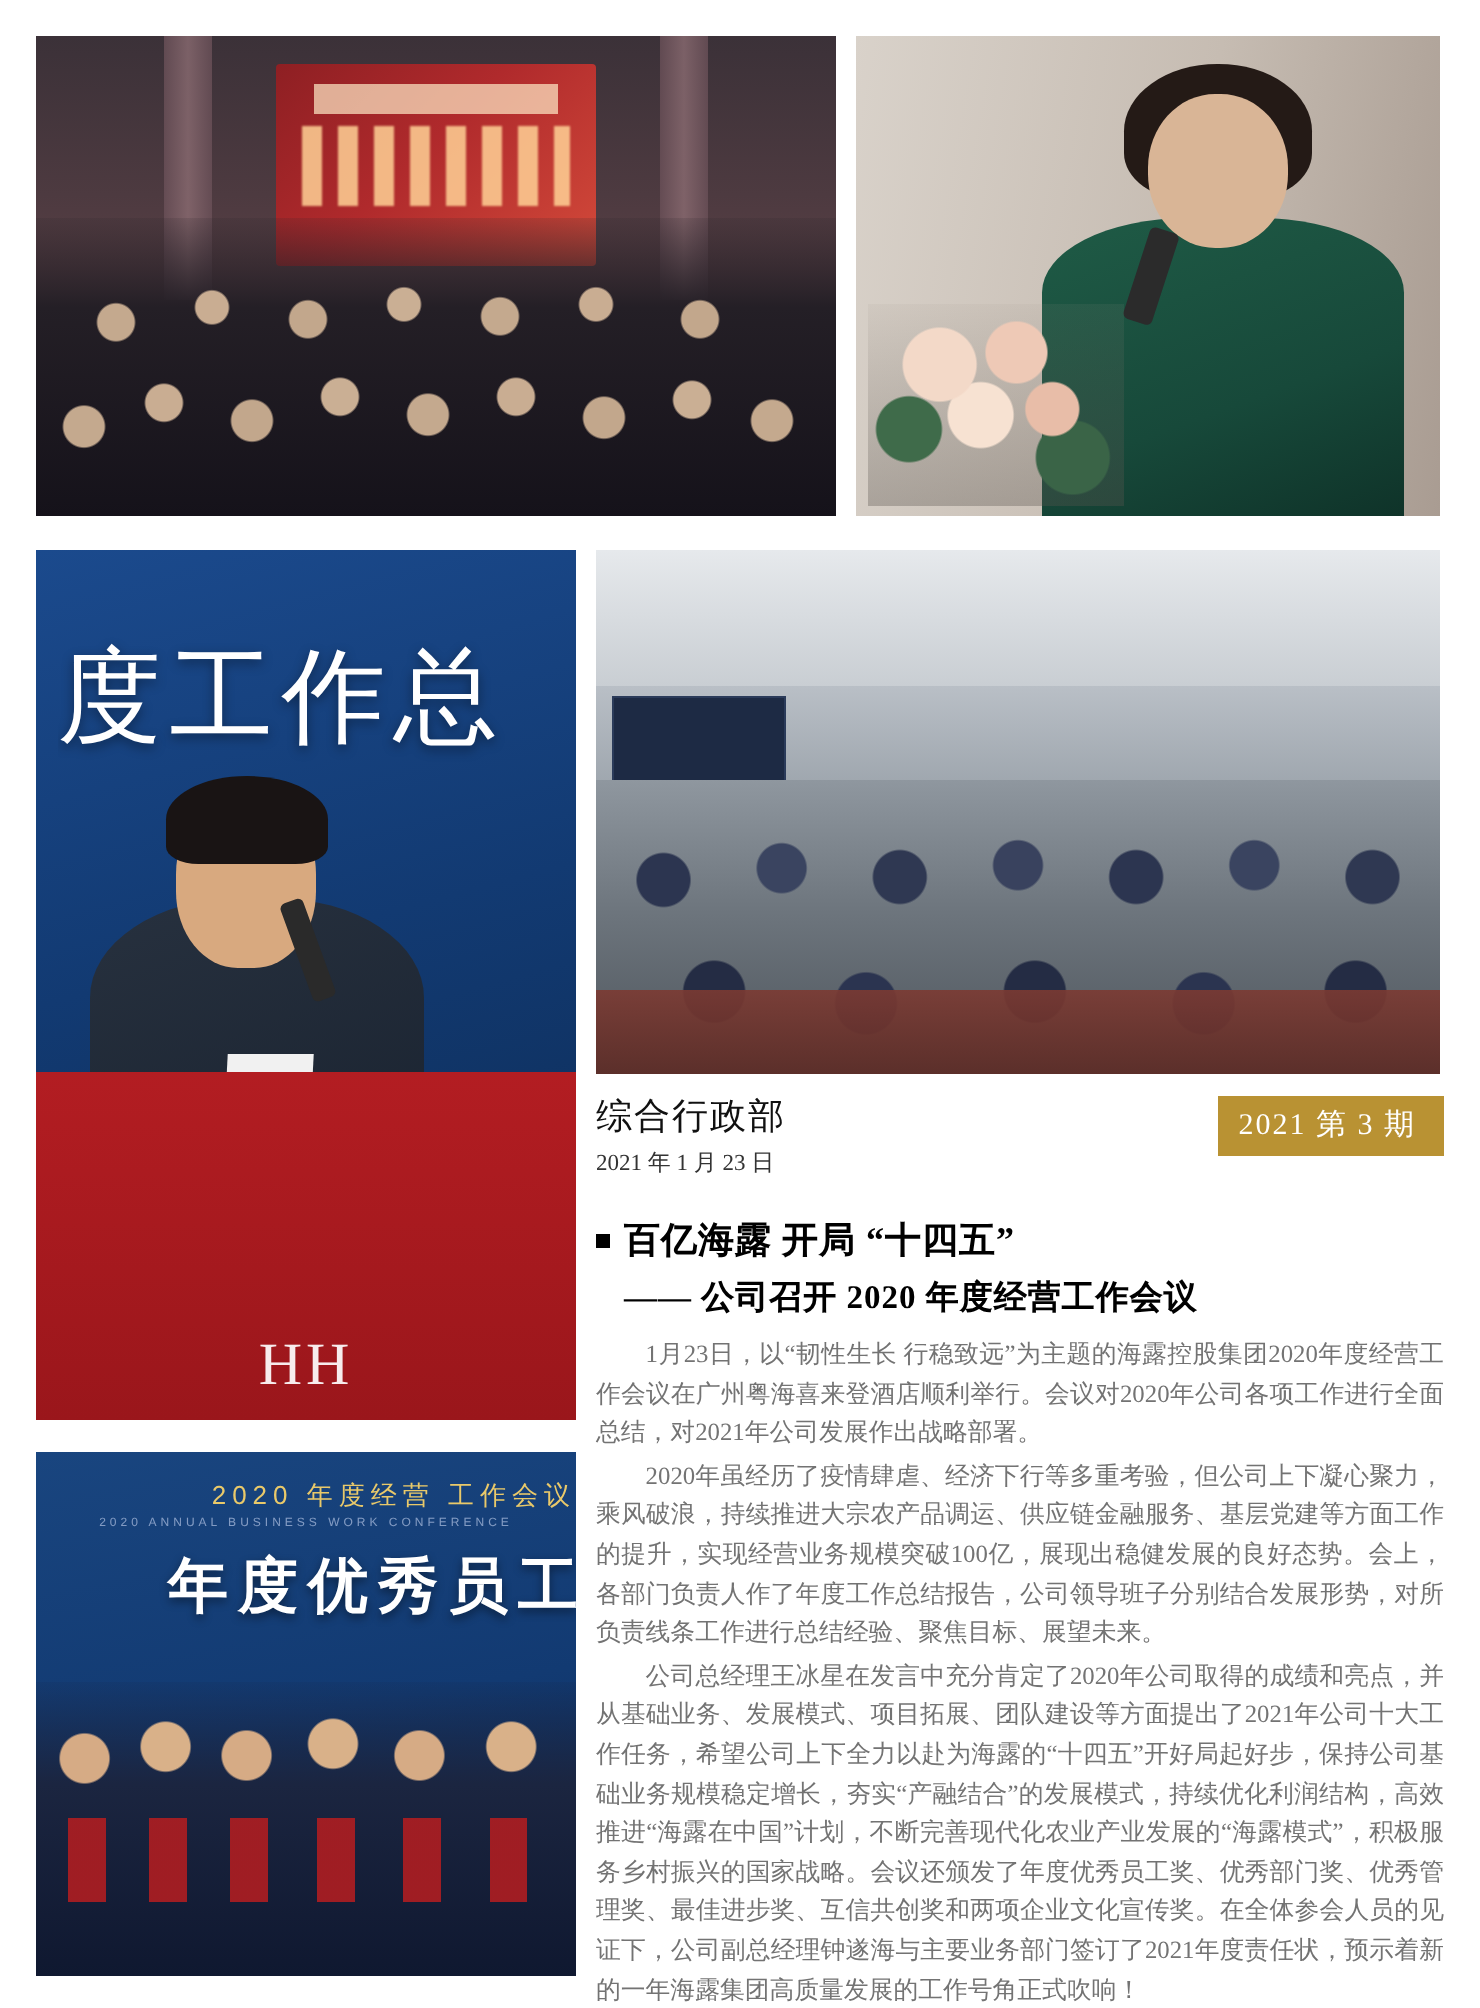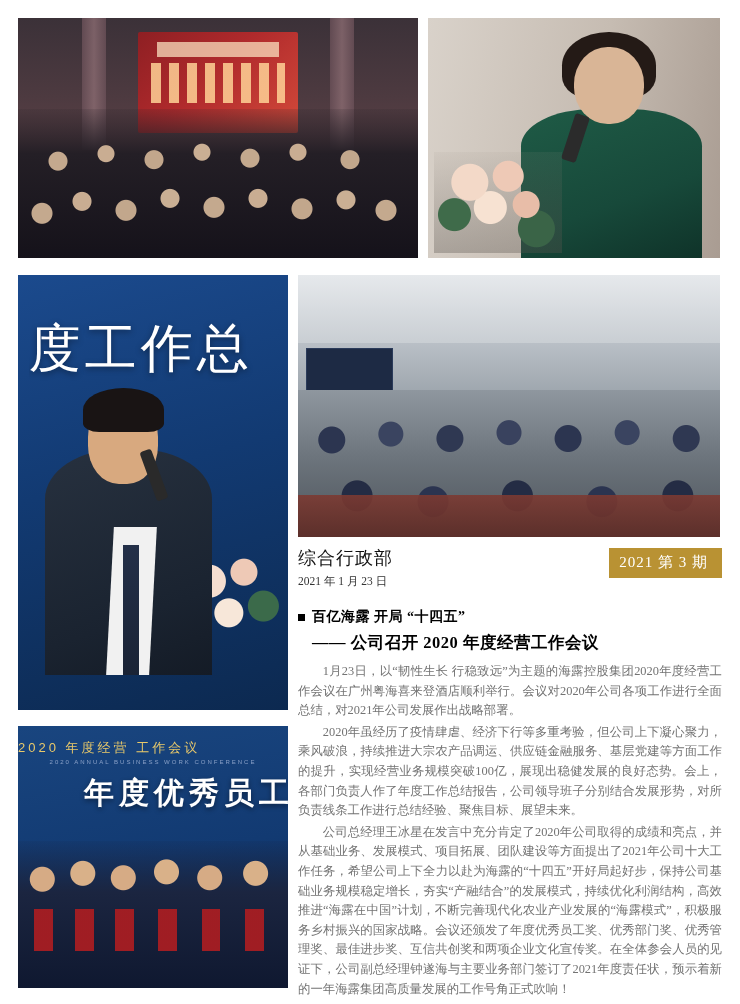"百亿海露 开局 “十四五”" .headline-1 { font-size: 14px -> 18px }
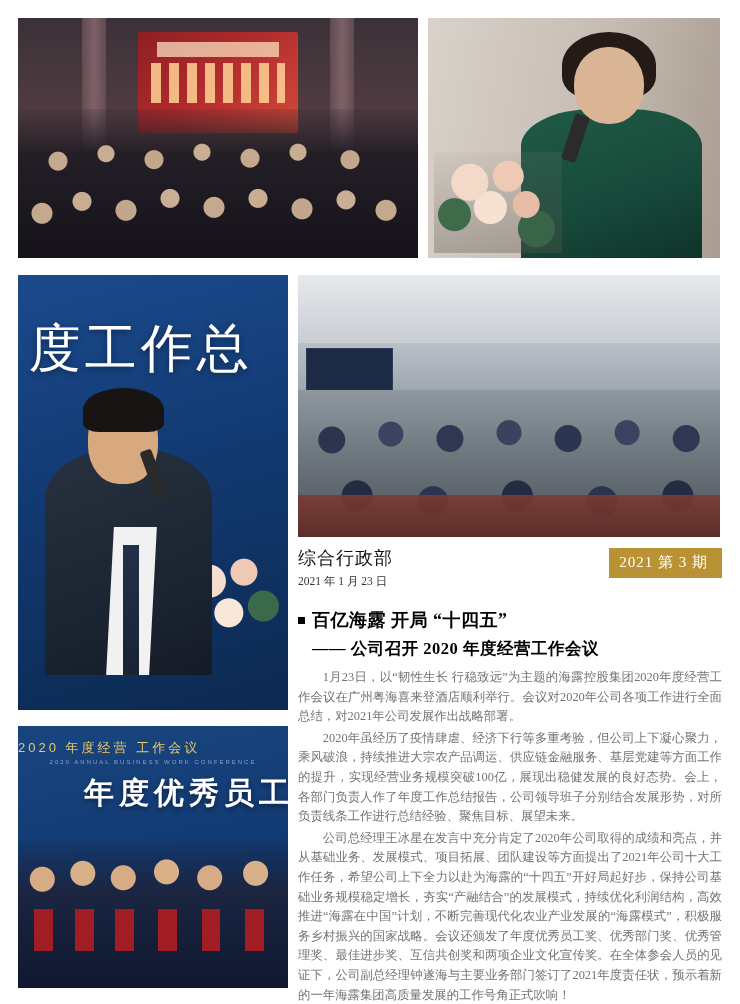"HH" div.psm-redpanel { html: none -> <div> <div>HH</div> </div> }
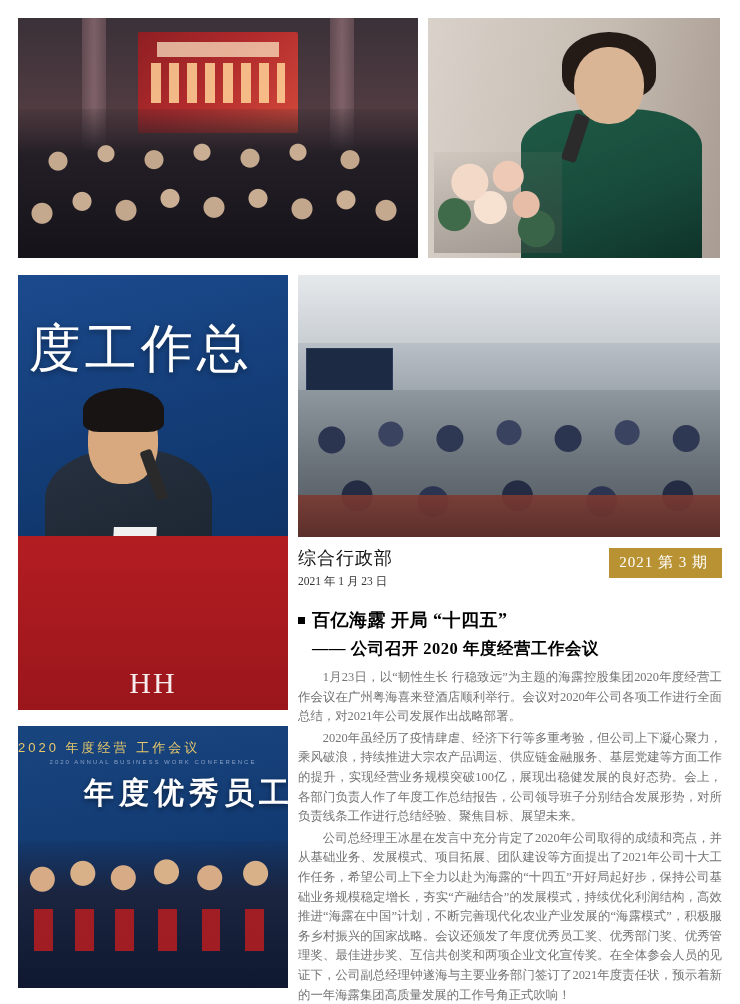"2020 年度经营 工作会议" .paw-title-small { text-align: left -> right }
